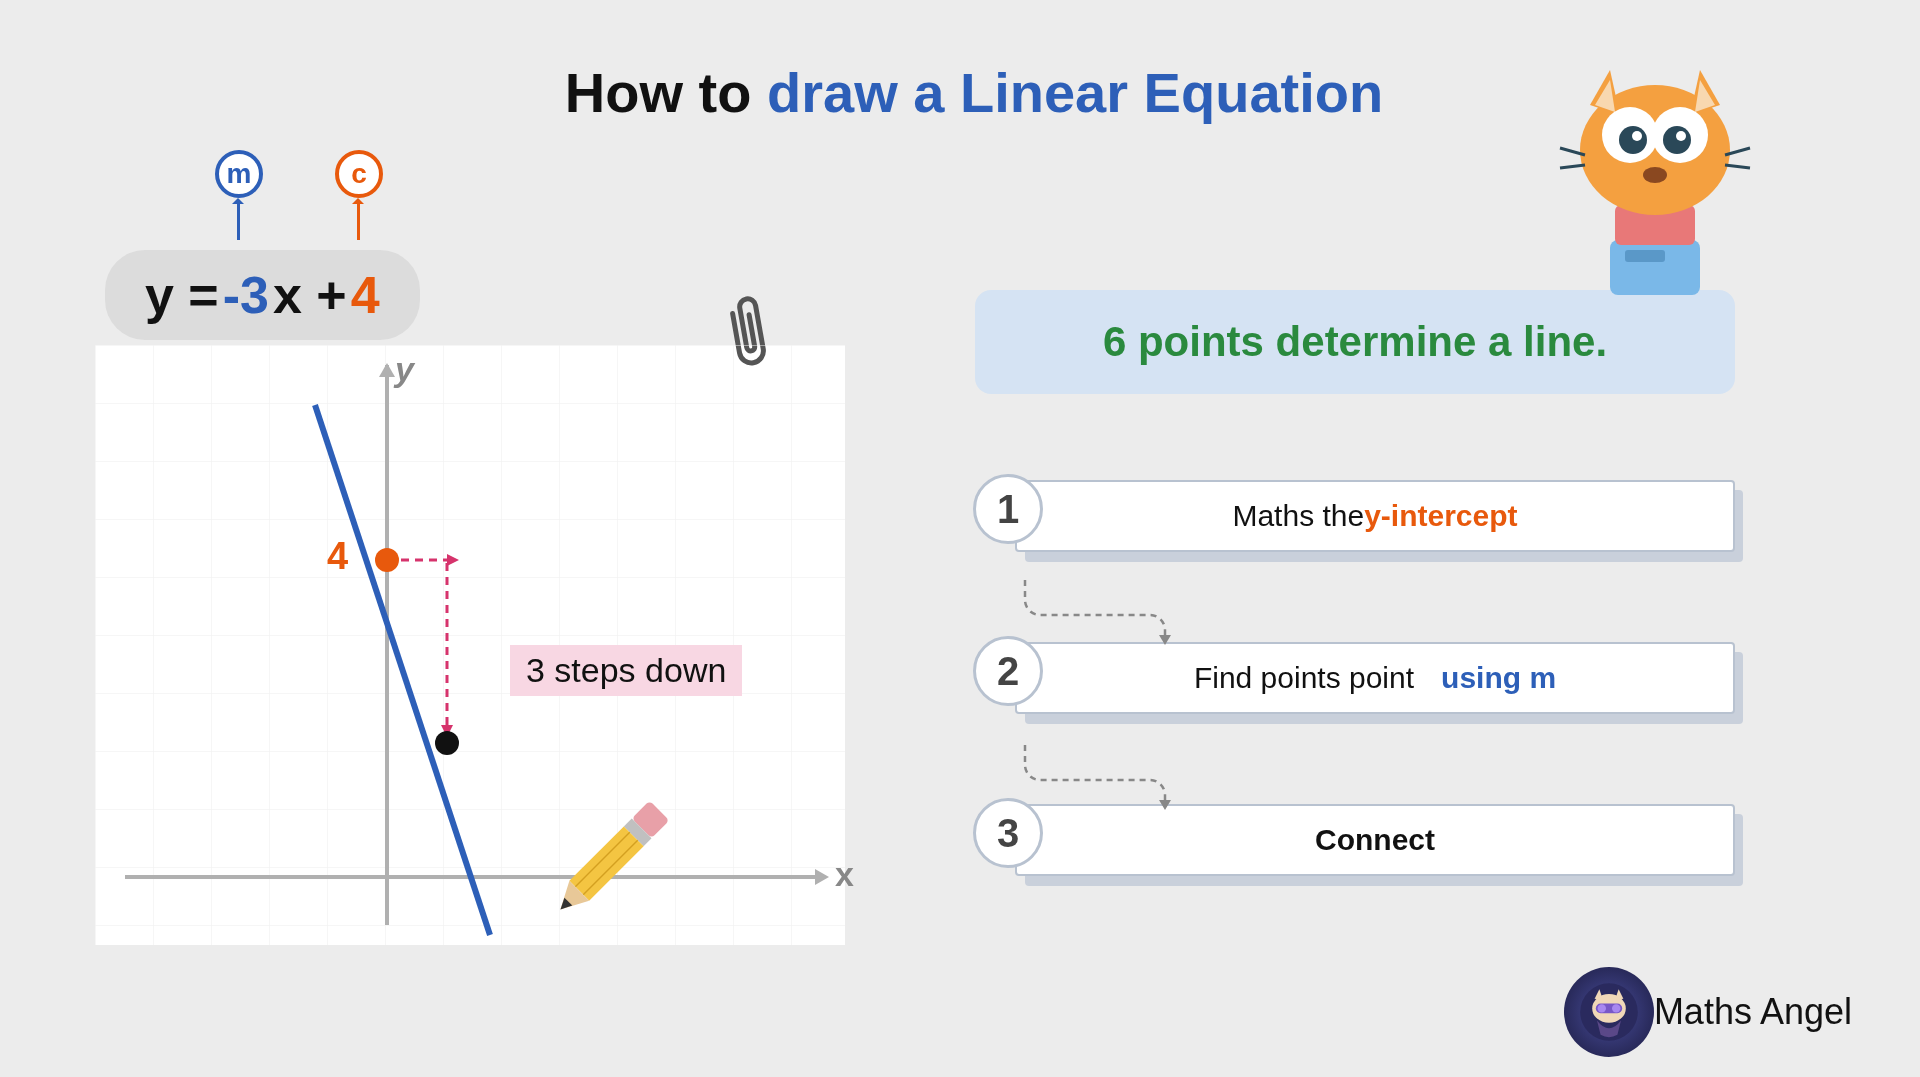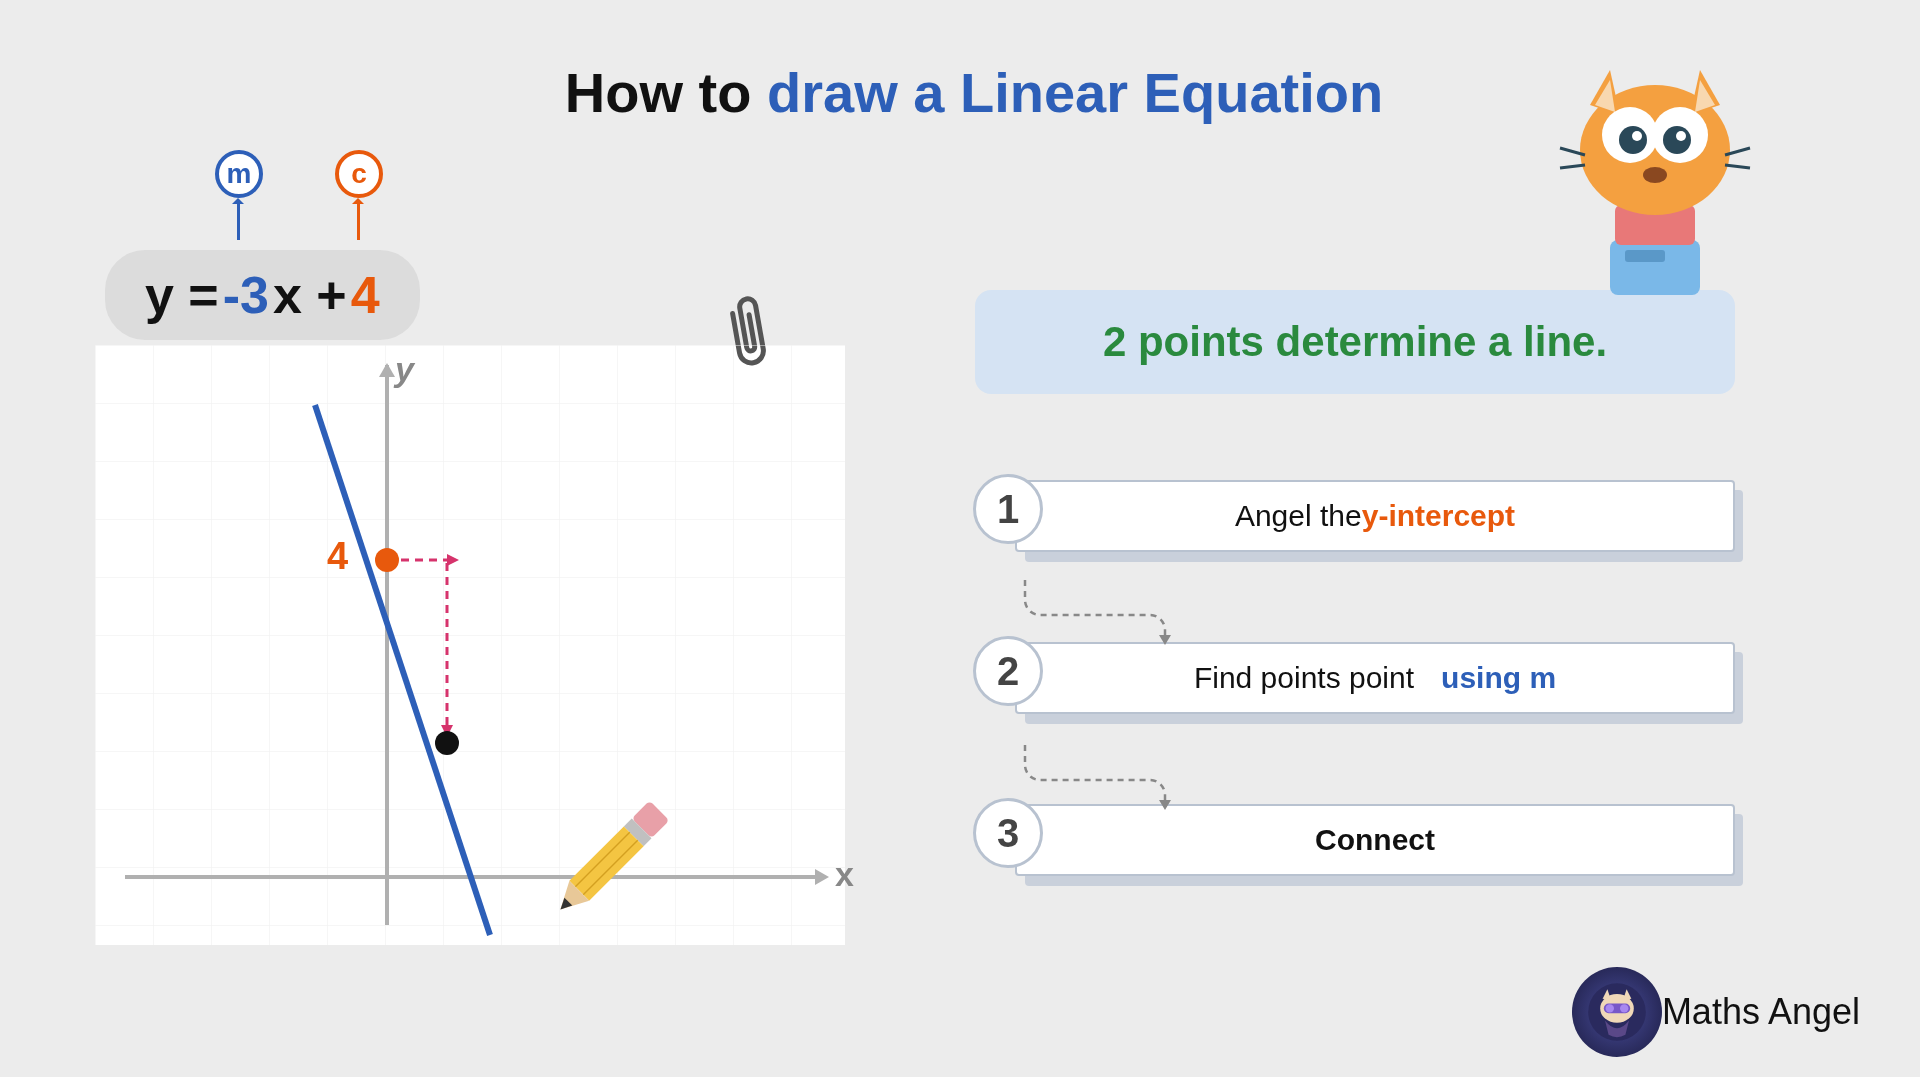"2 points determine a line." div.info-banner { text: 2 -> 6 }
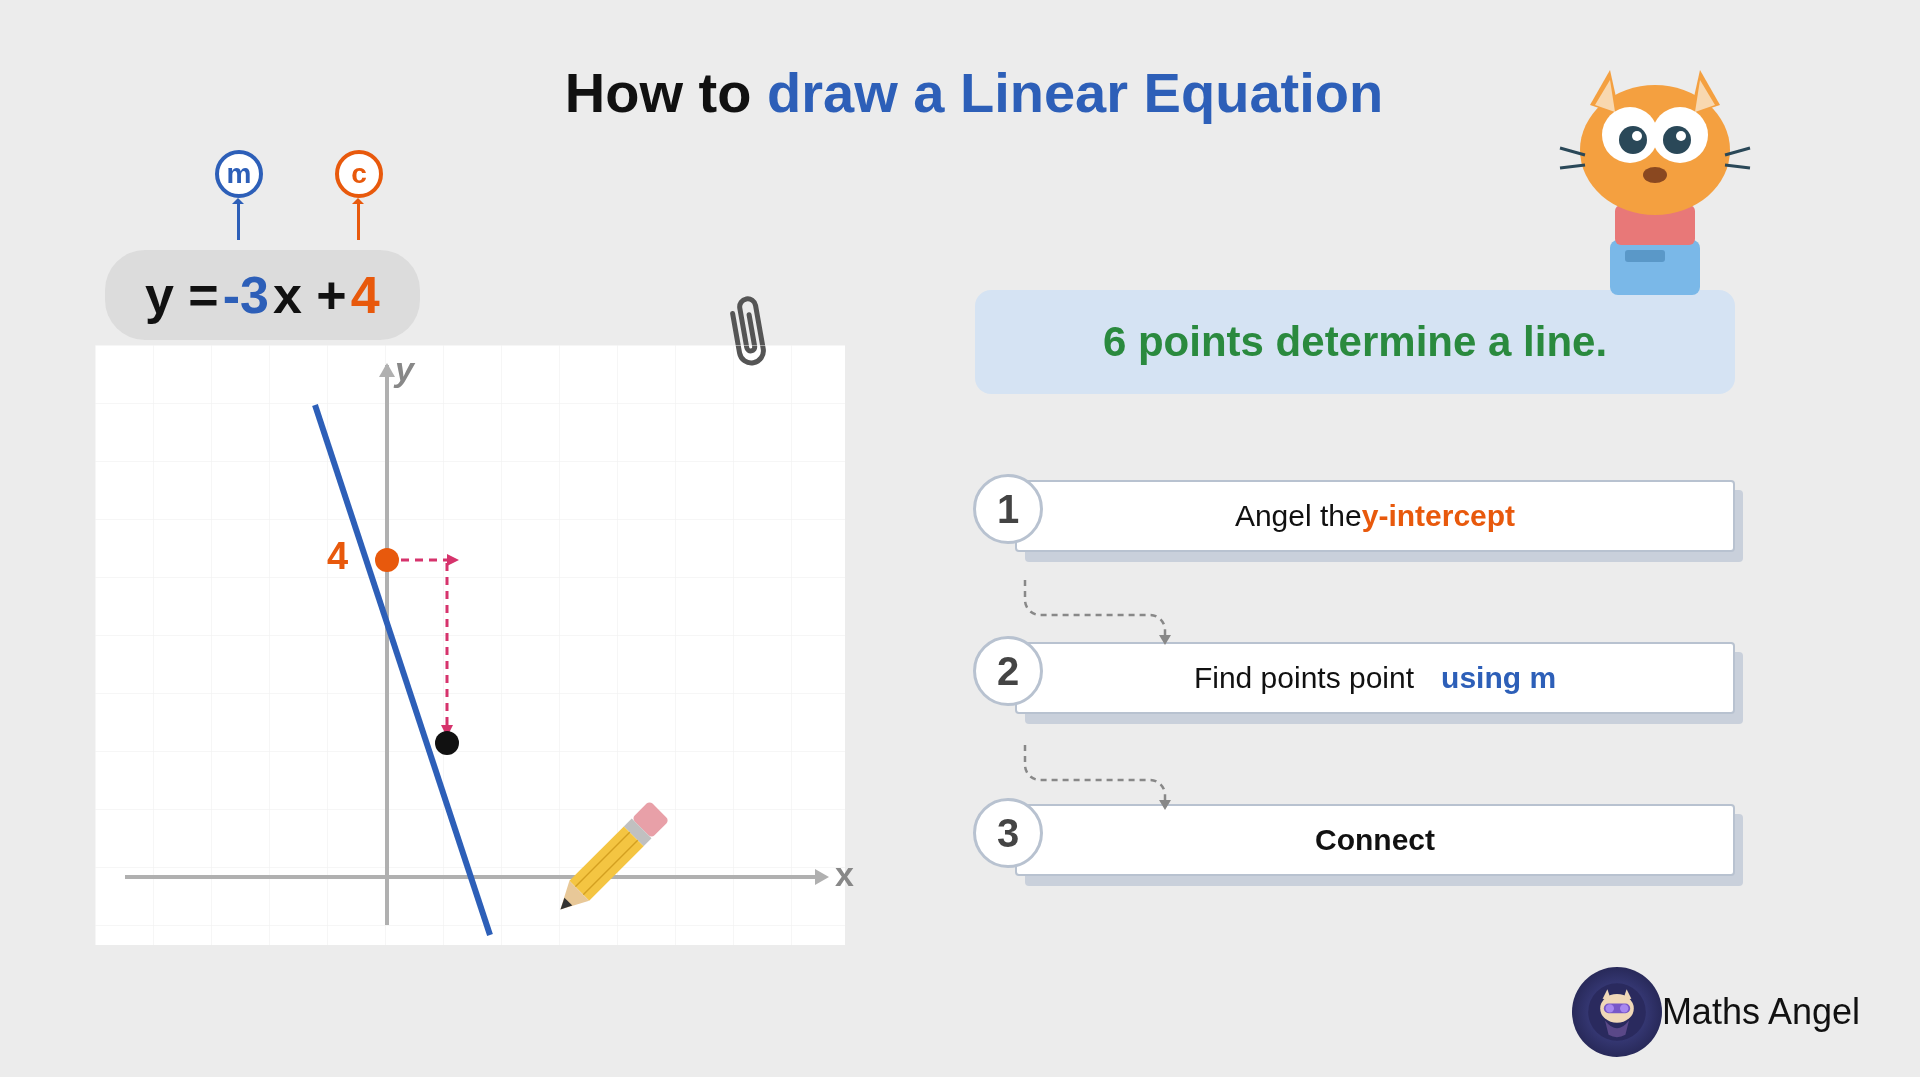"Angel the" span.t-black { text: Angel -> Maths }
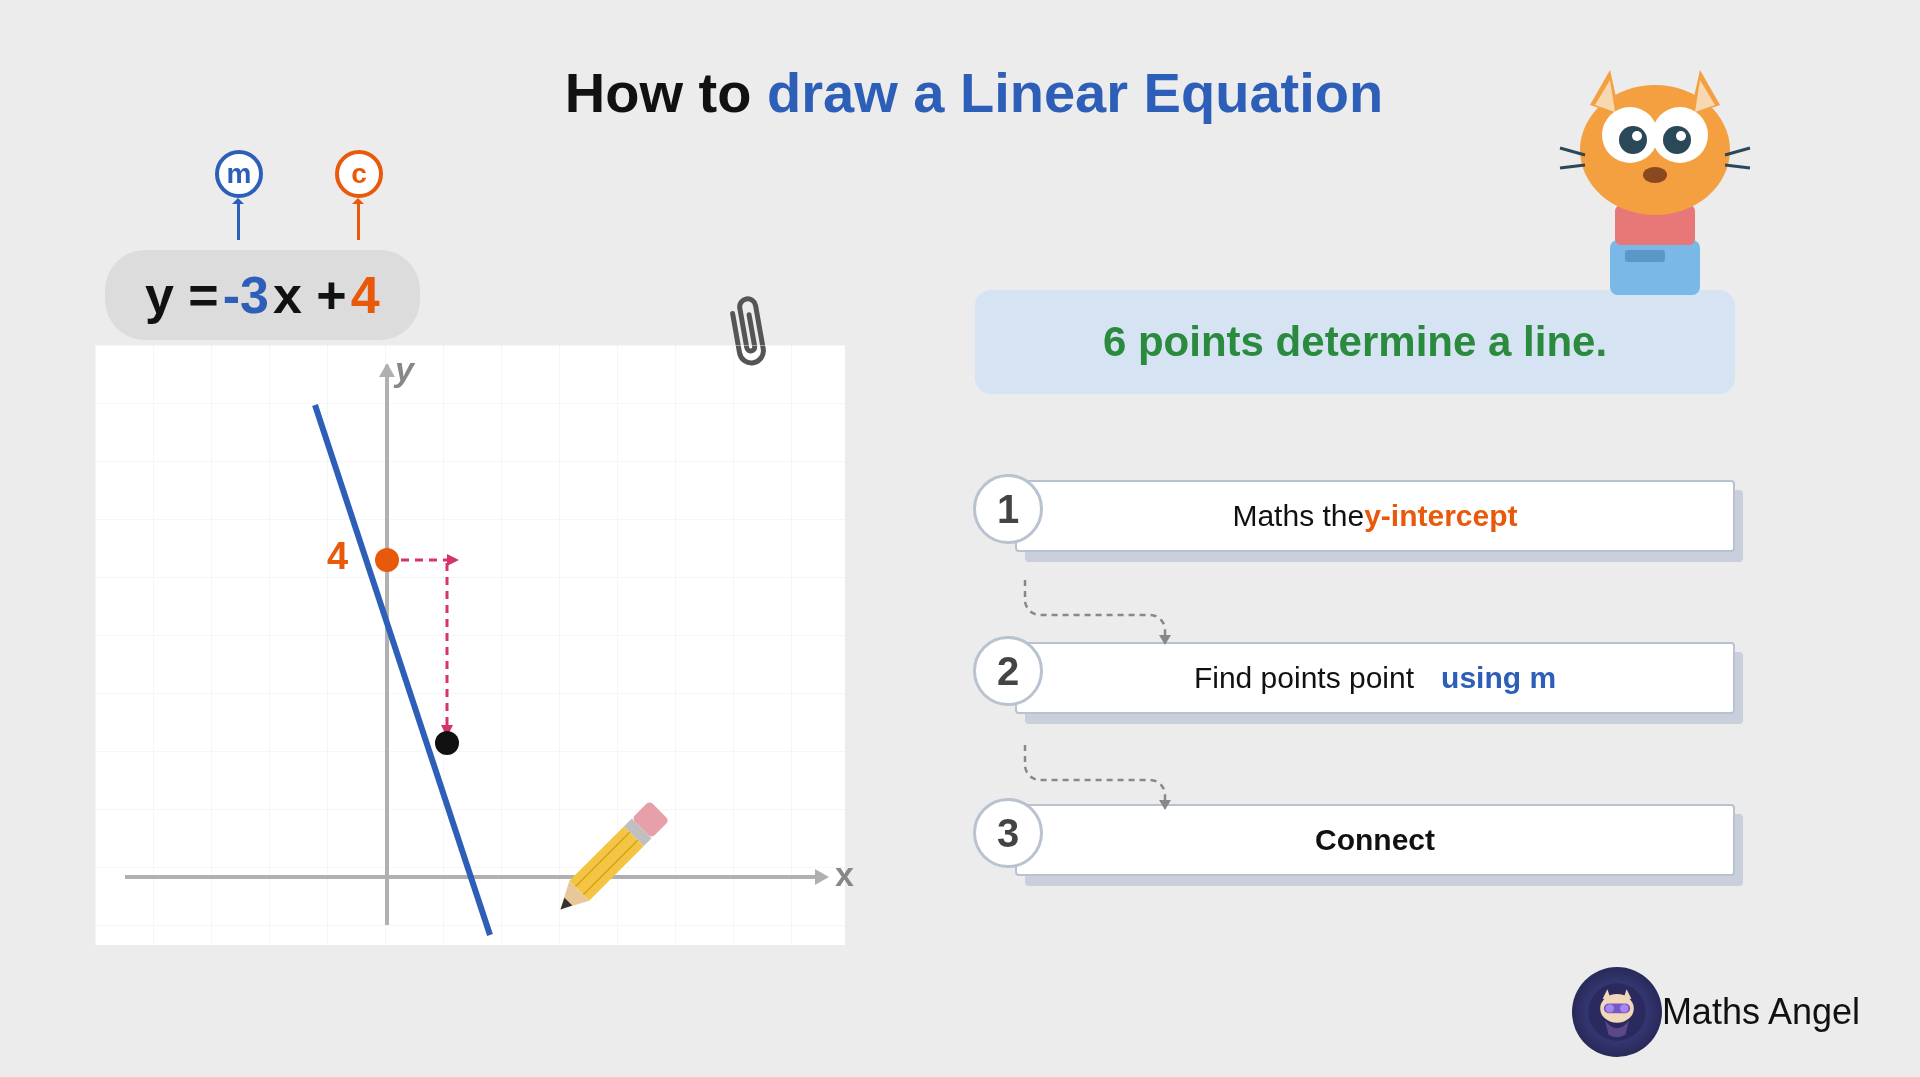"3 steps down" div.step-box { html: none -> <div>3 steps down</div> }
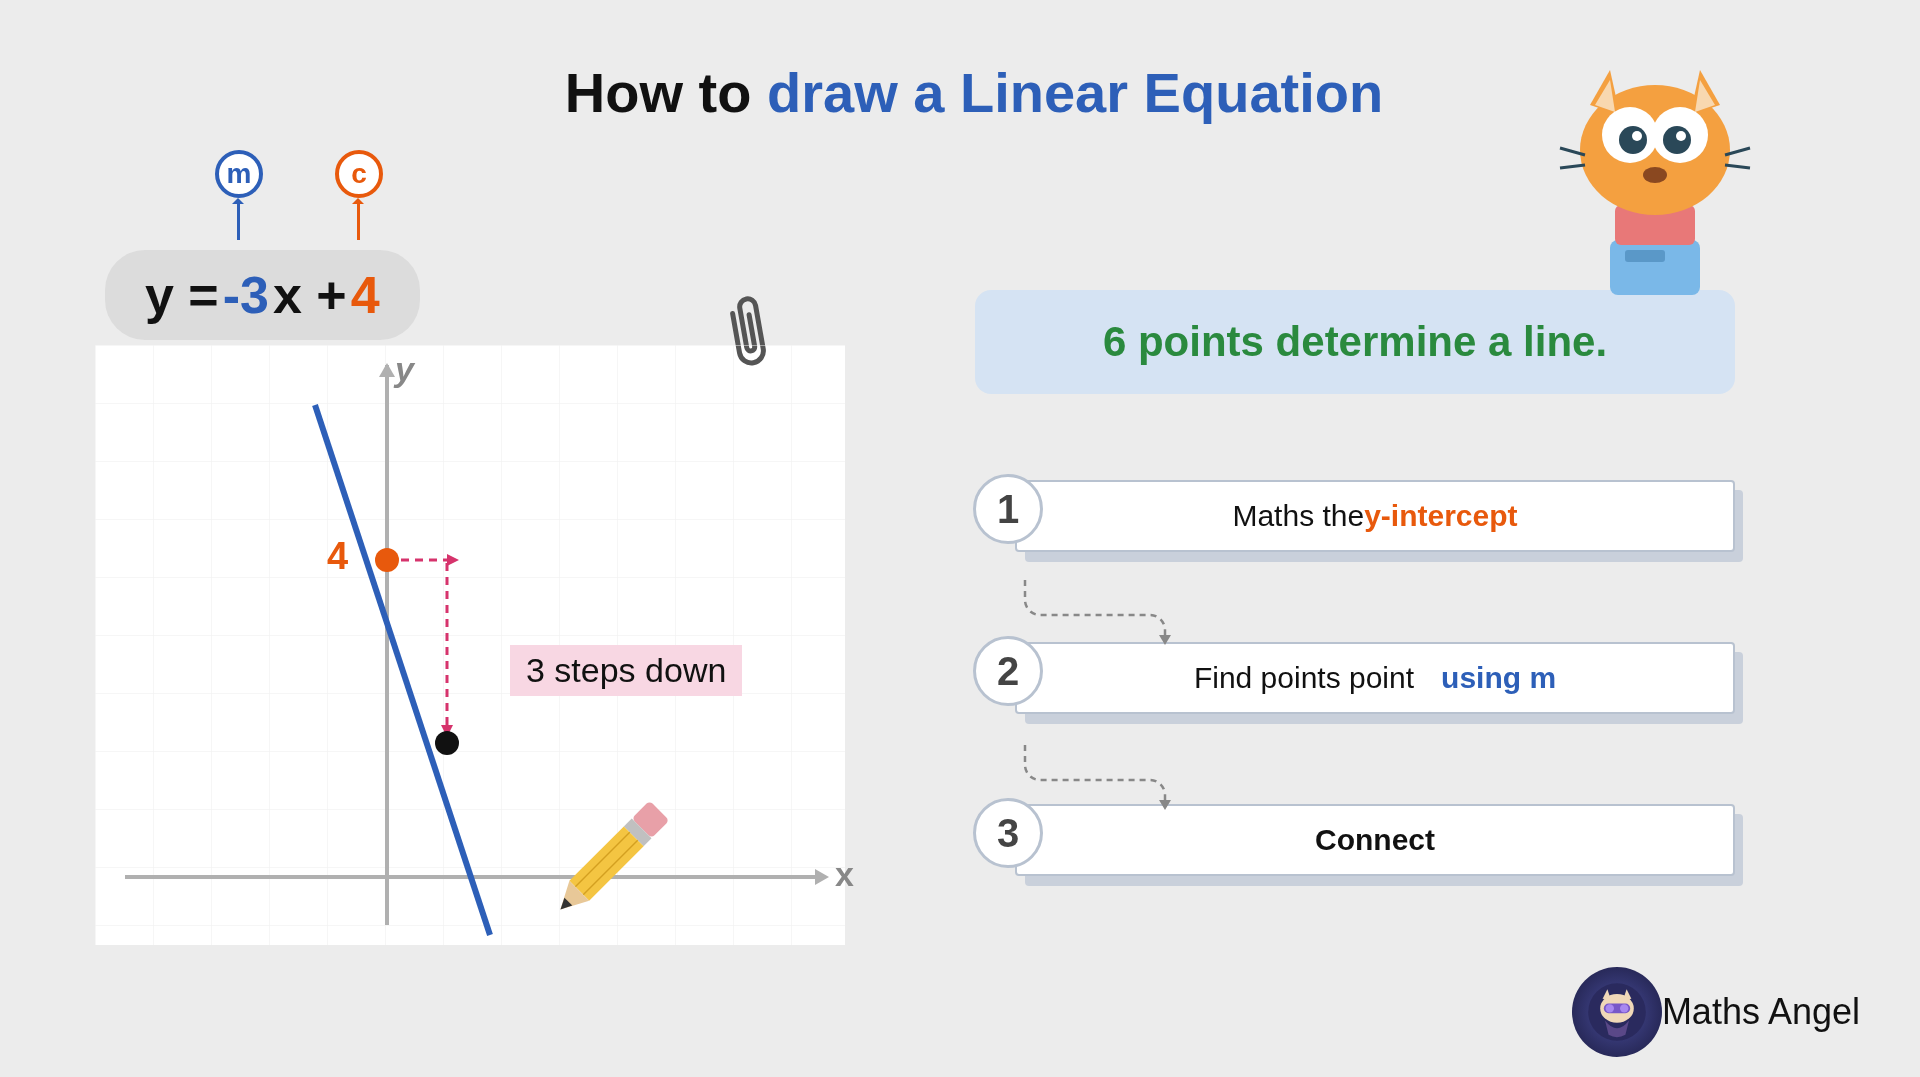"Maths Angel" .brand { right: 60px -> 68px }
